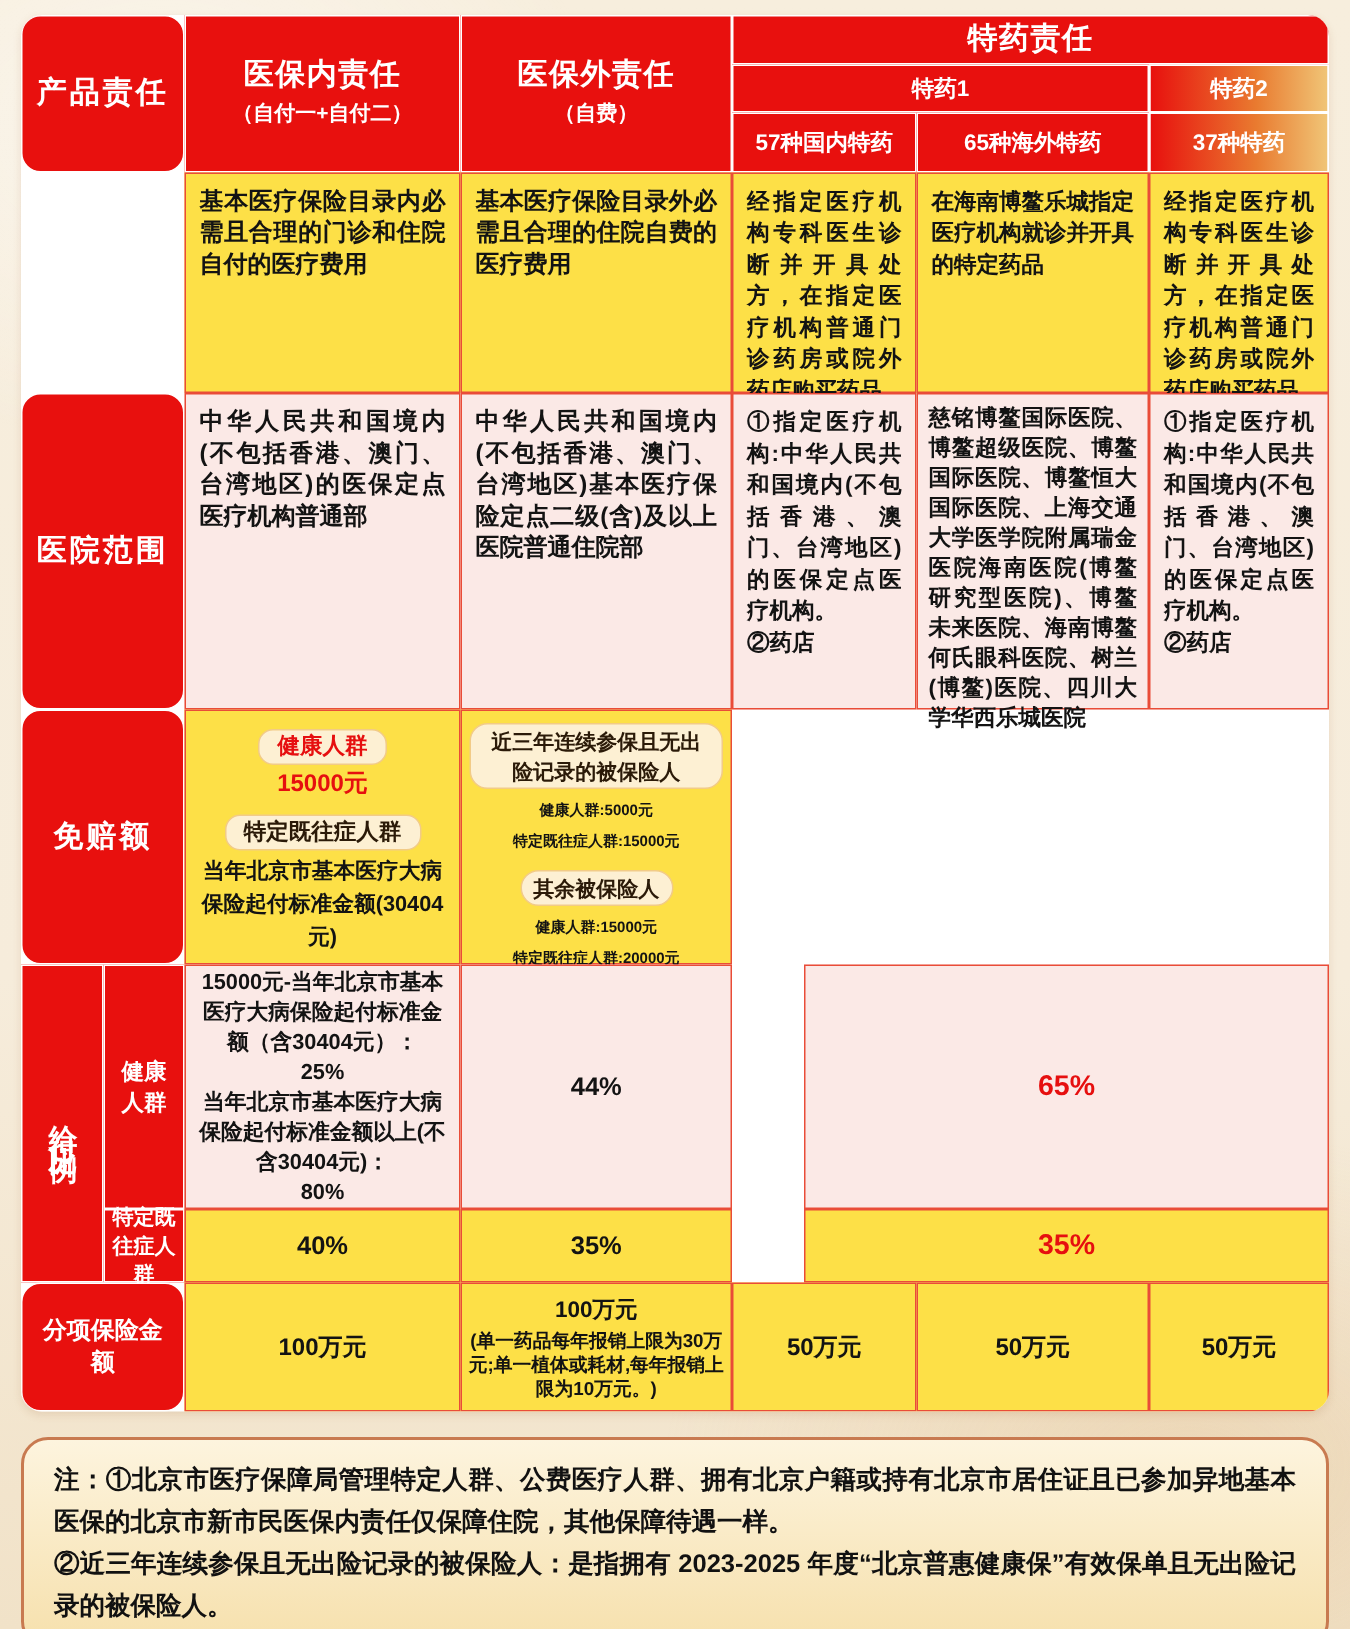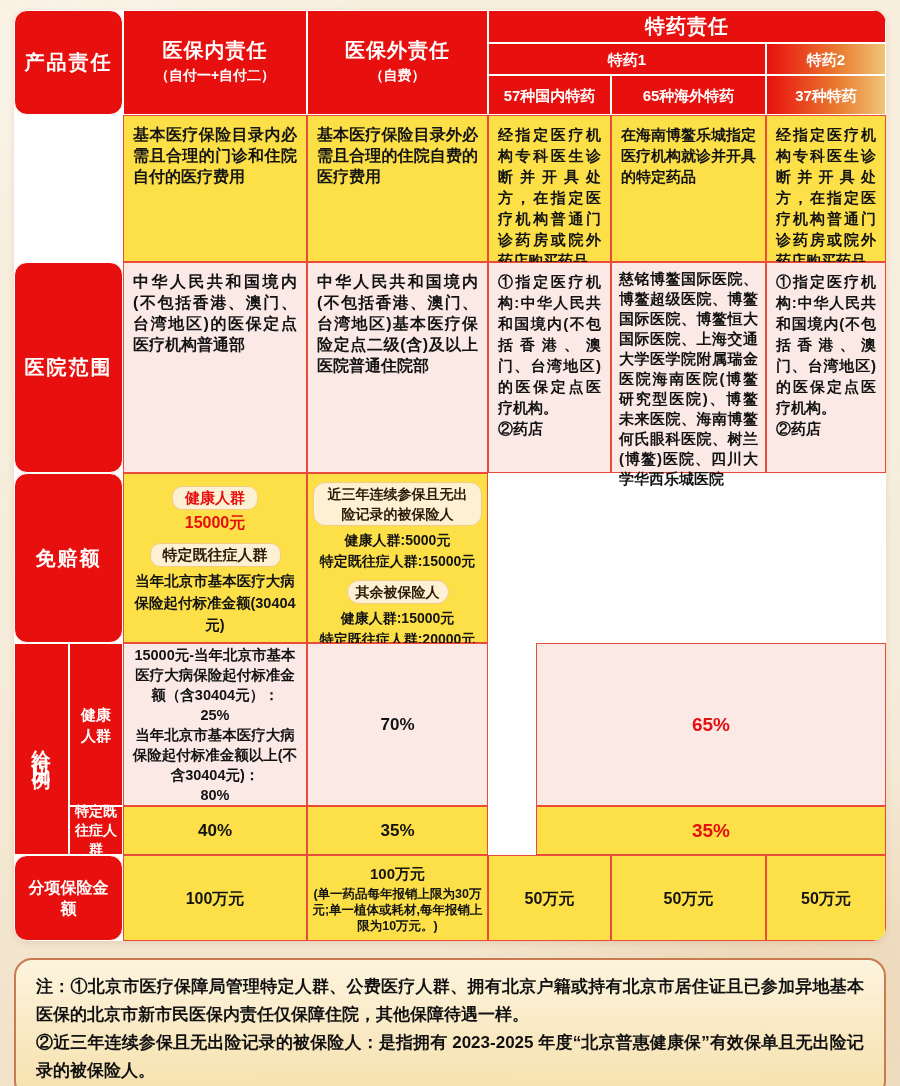"健康人群:5000元" .ded-lines { font-size: 14px -> 10px }
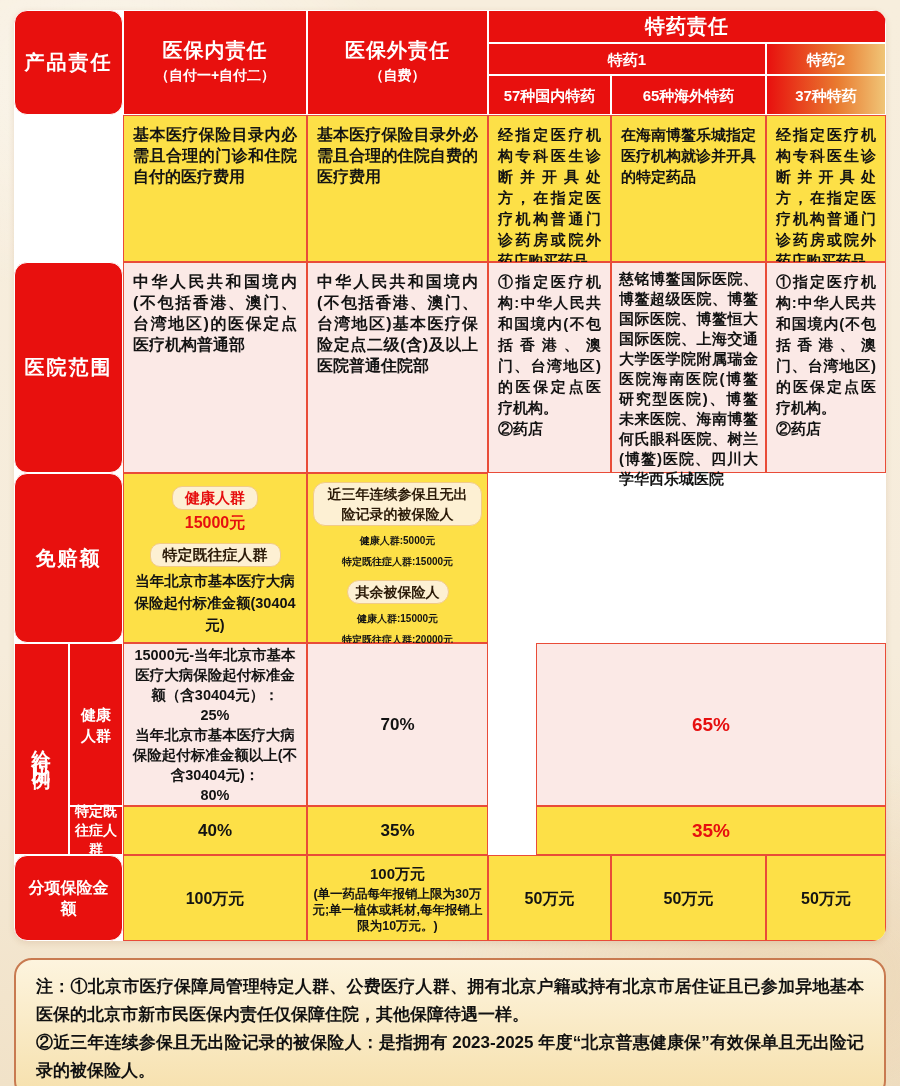"70%" div.cell { text: 70% -> 44% }
